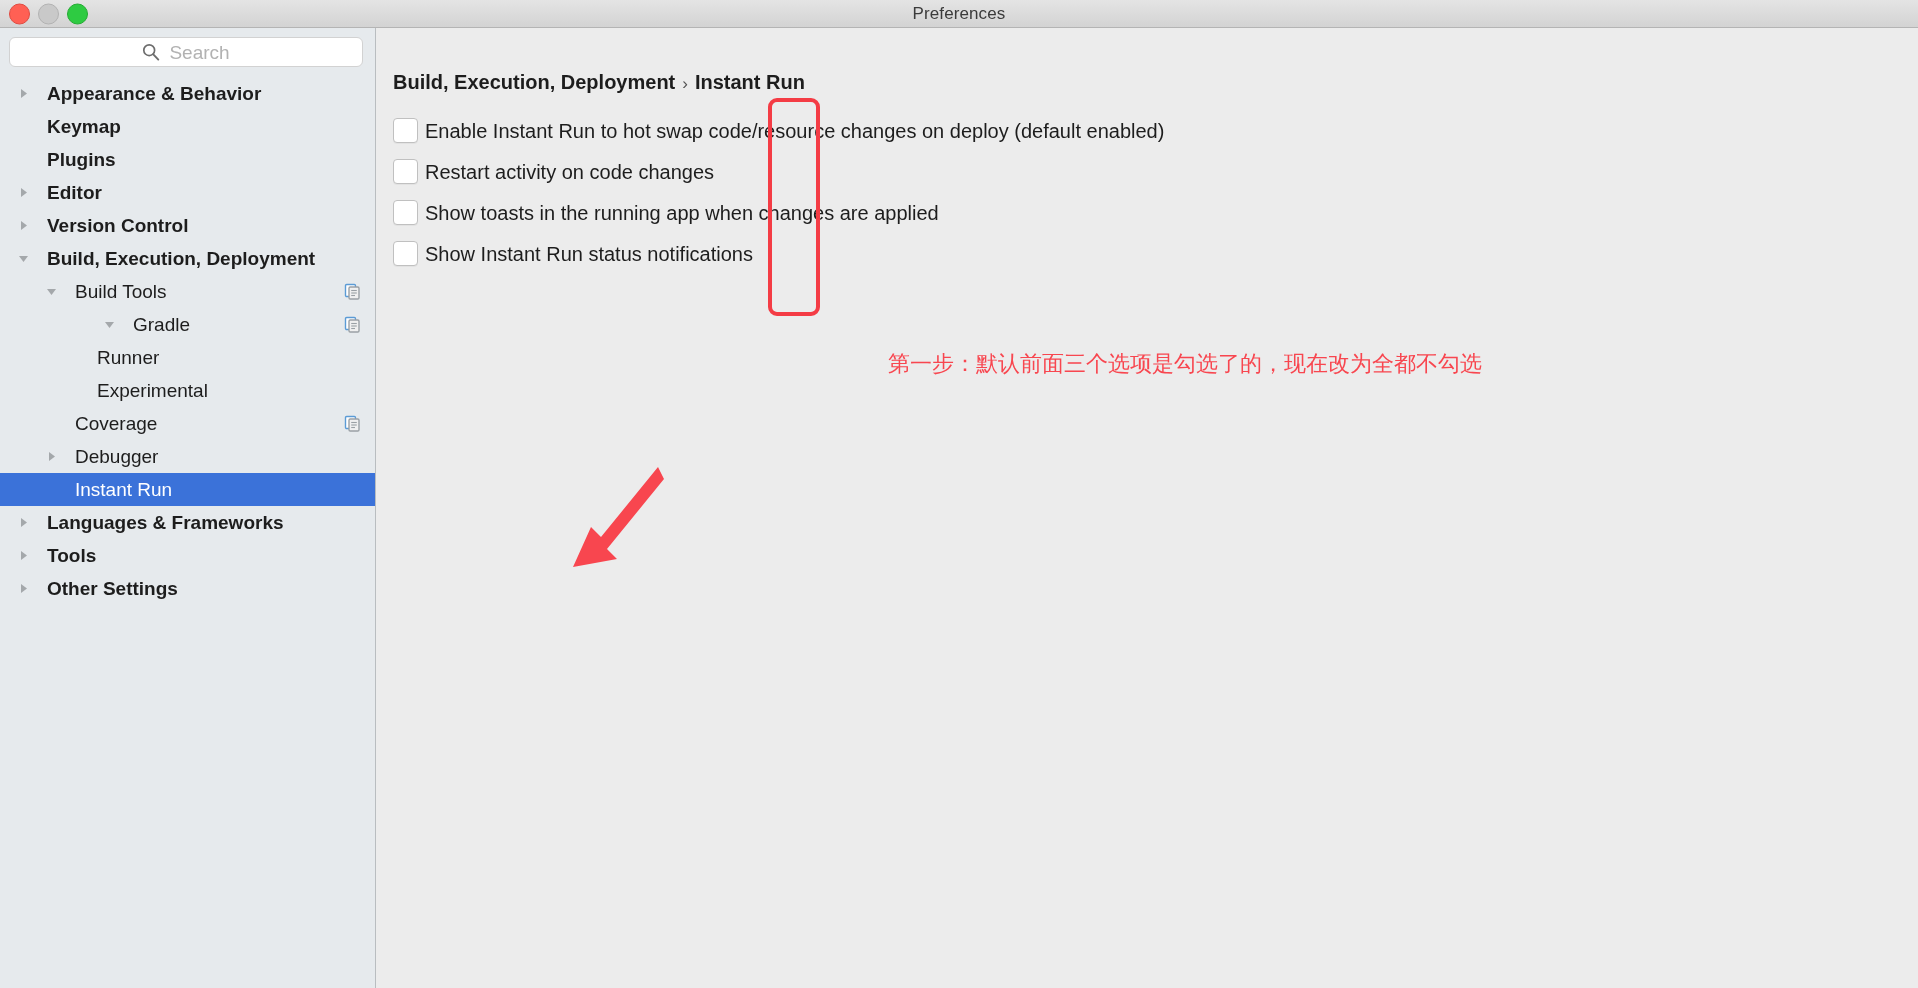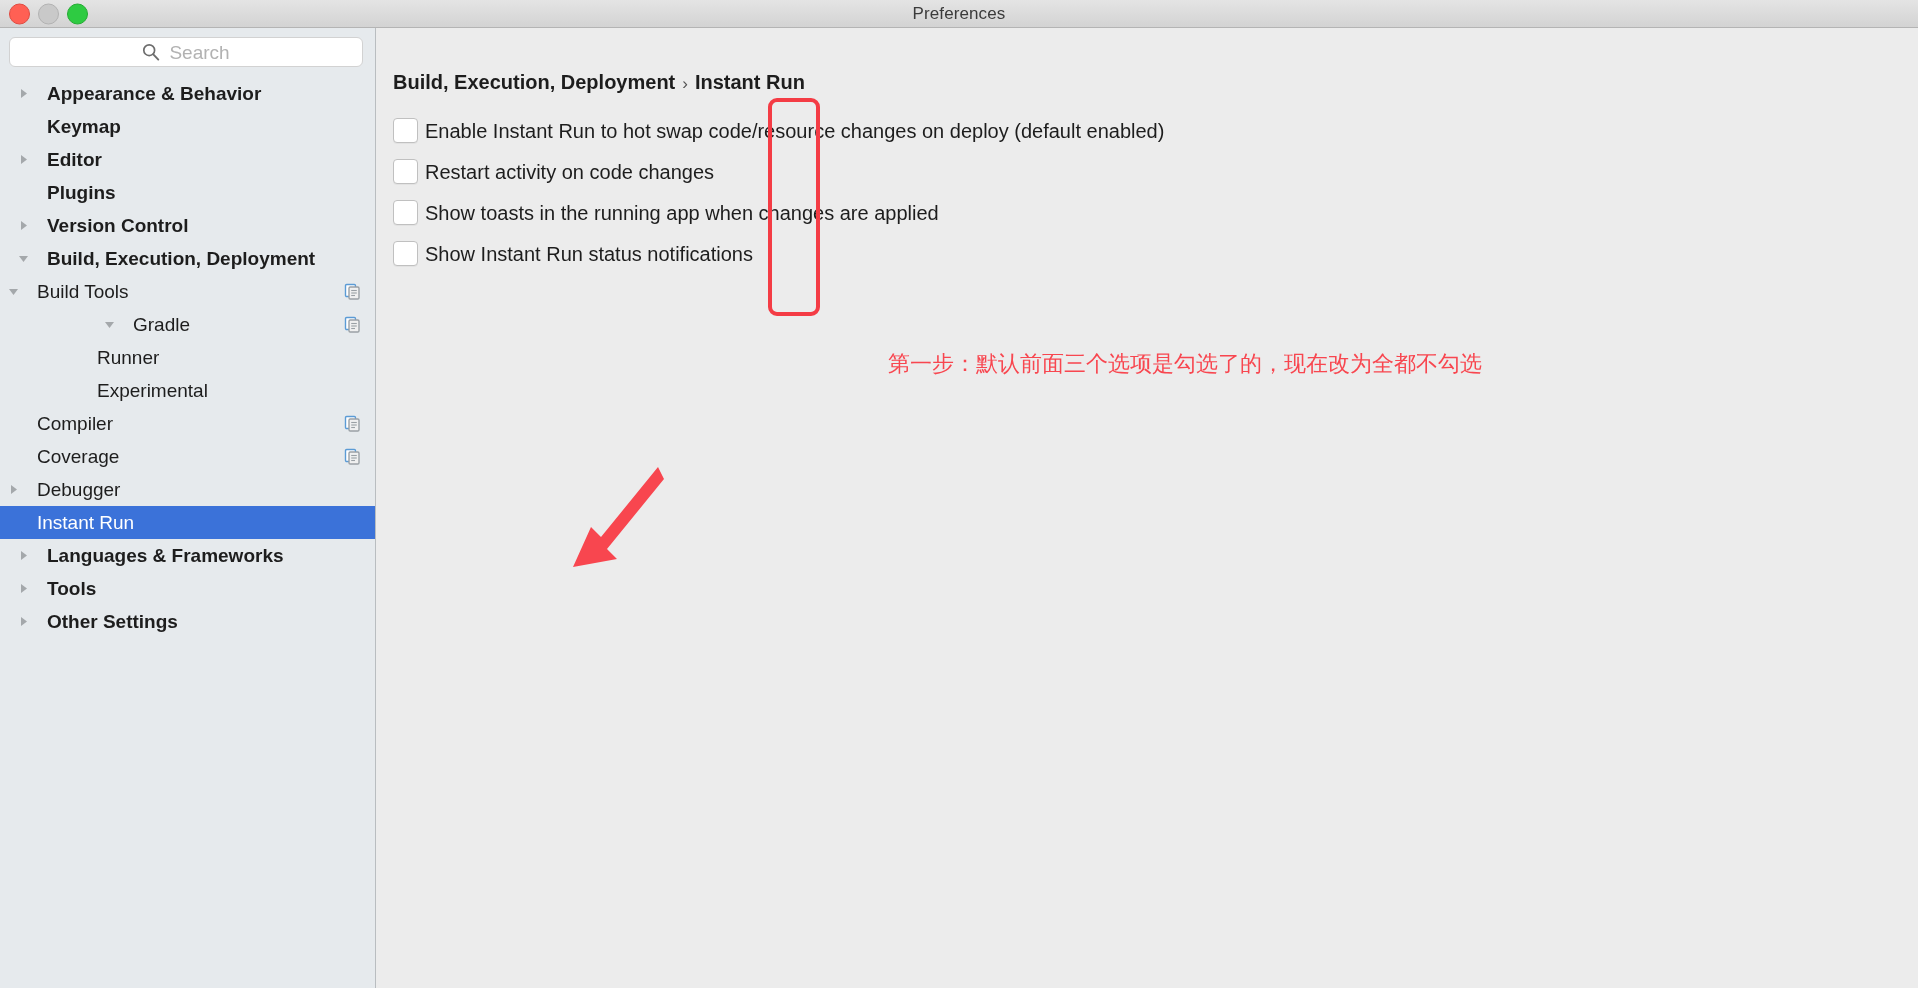"Editor" div.tree-row { order: before "Plugins" -> after "Plugins" }
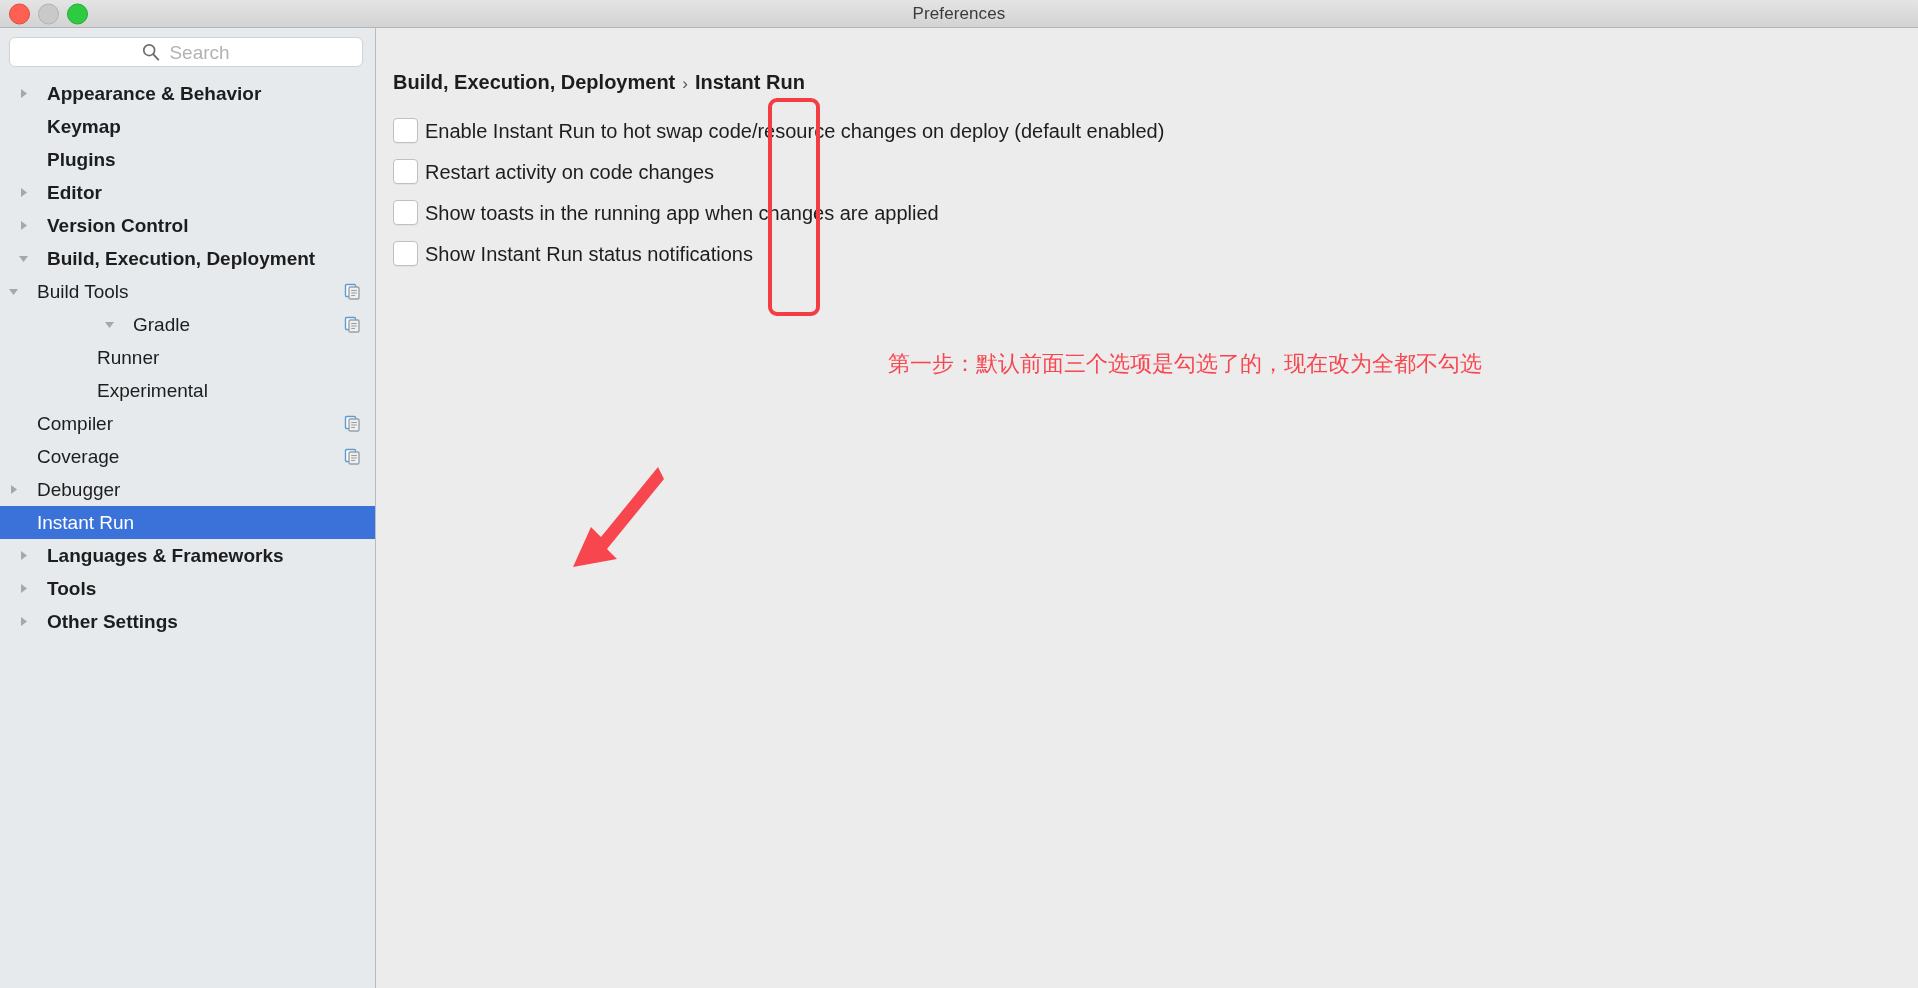"Build Tools" .lvl1 { padding-left: none -> 38px }
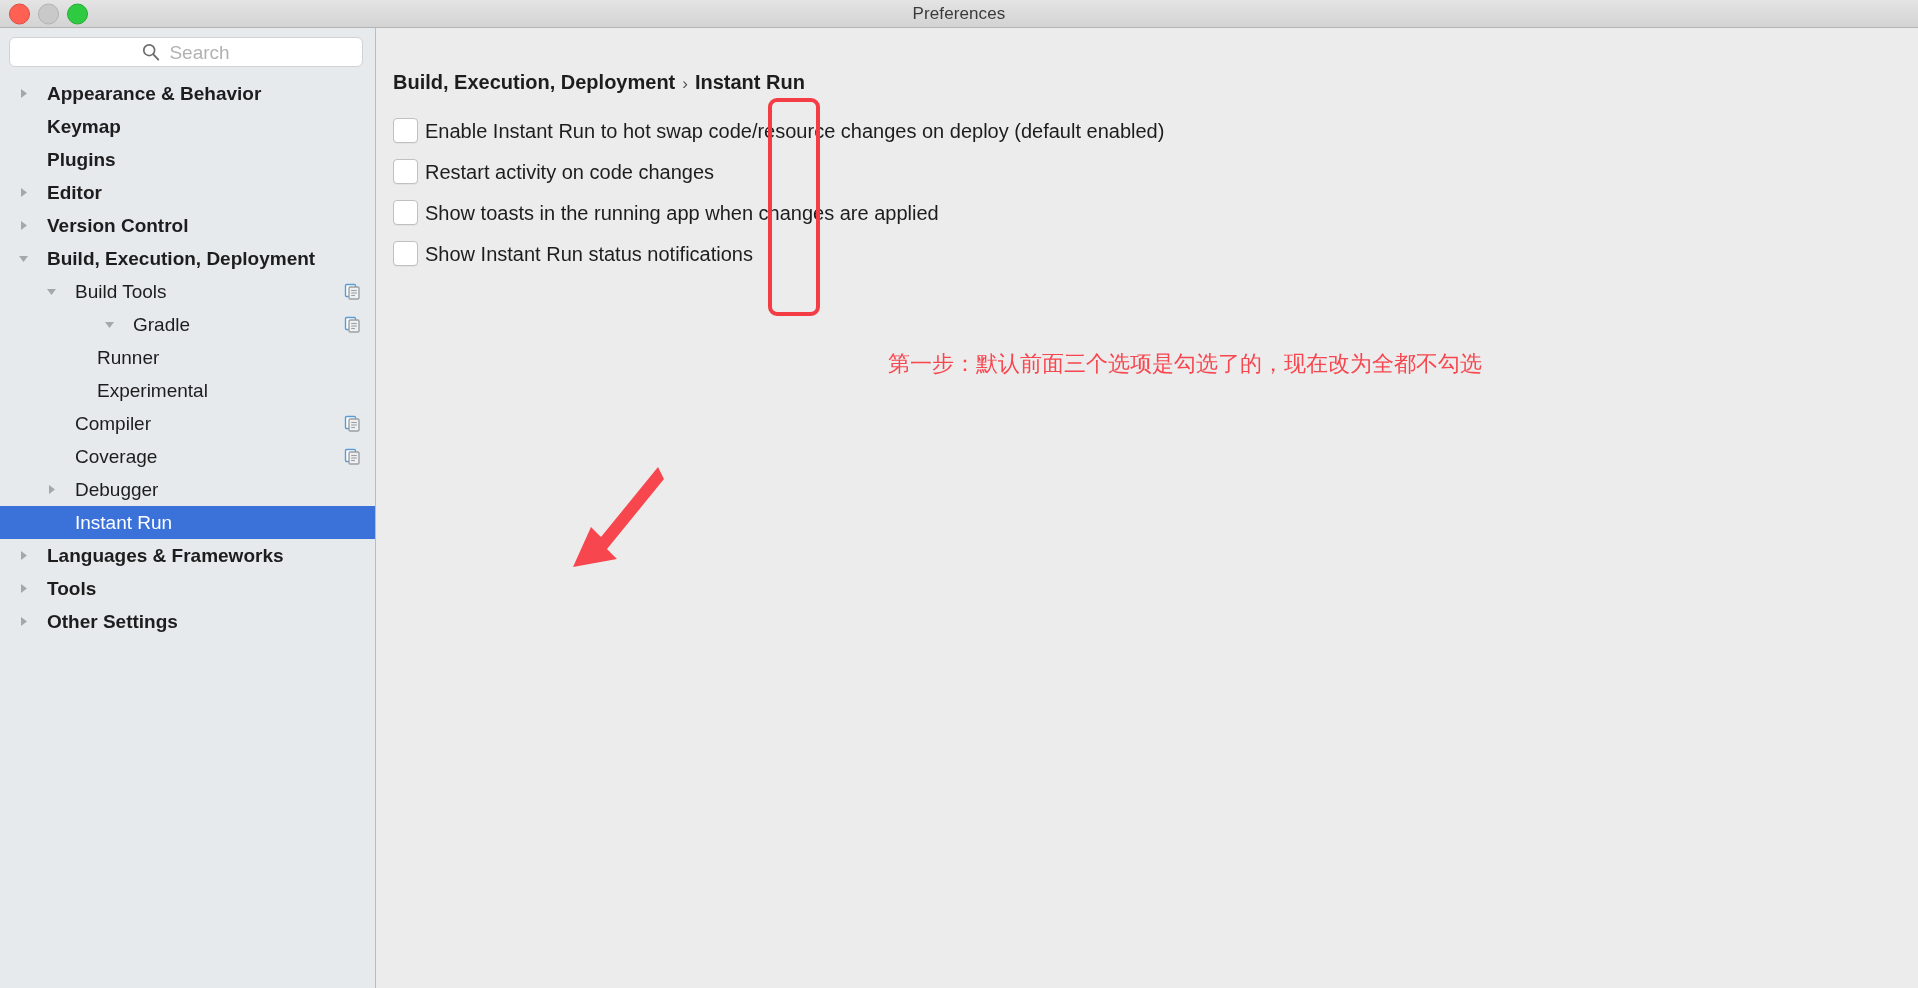"Compiler" div.tree-row { html: <div> <span></span> <span>Compiler</span> <span> <svg> <rect></rect> <rect></rect> <line></line> <line></line> <line></line> </svg> </span> </div> -> none }
